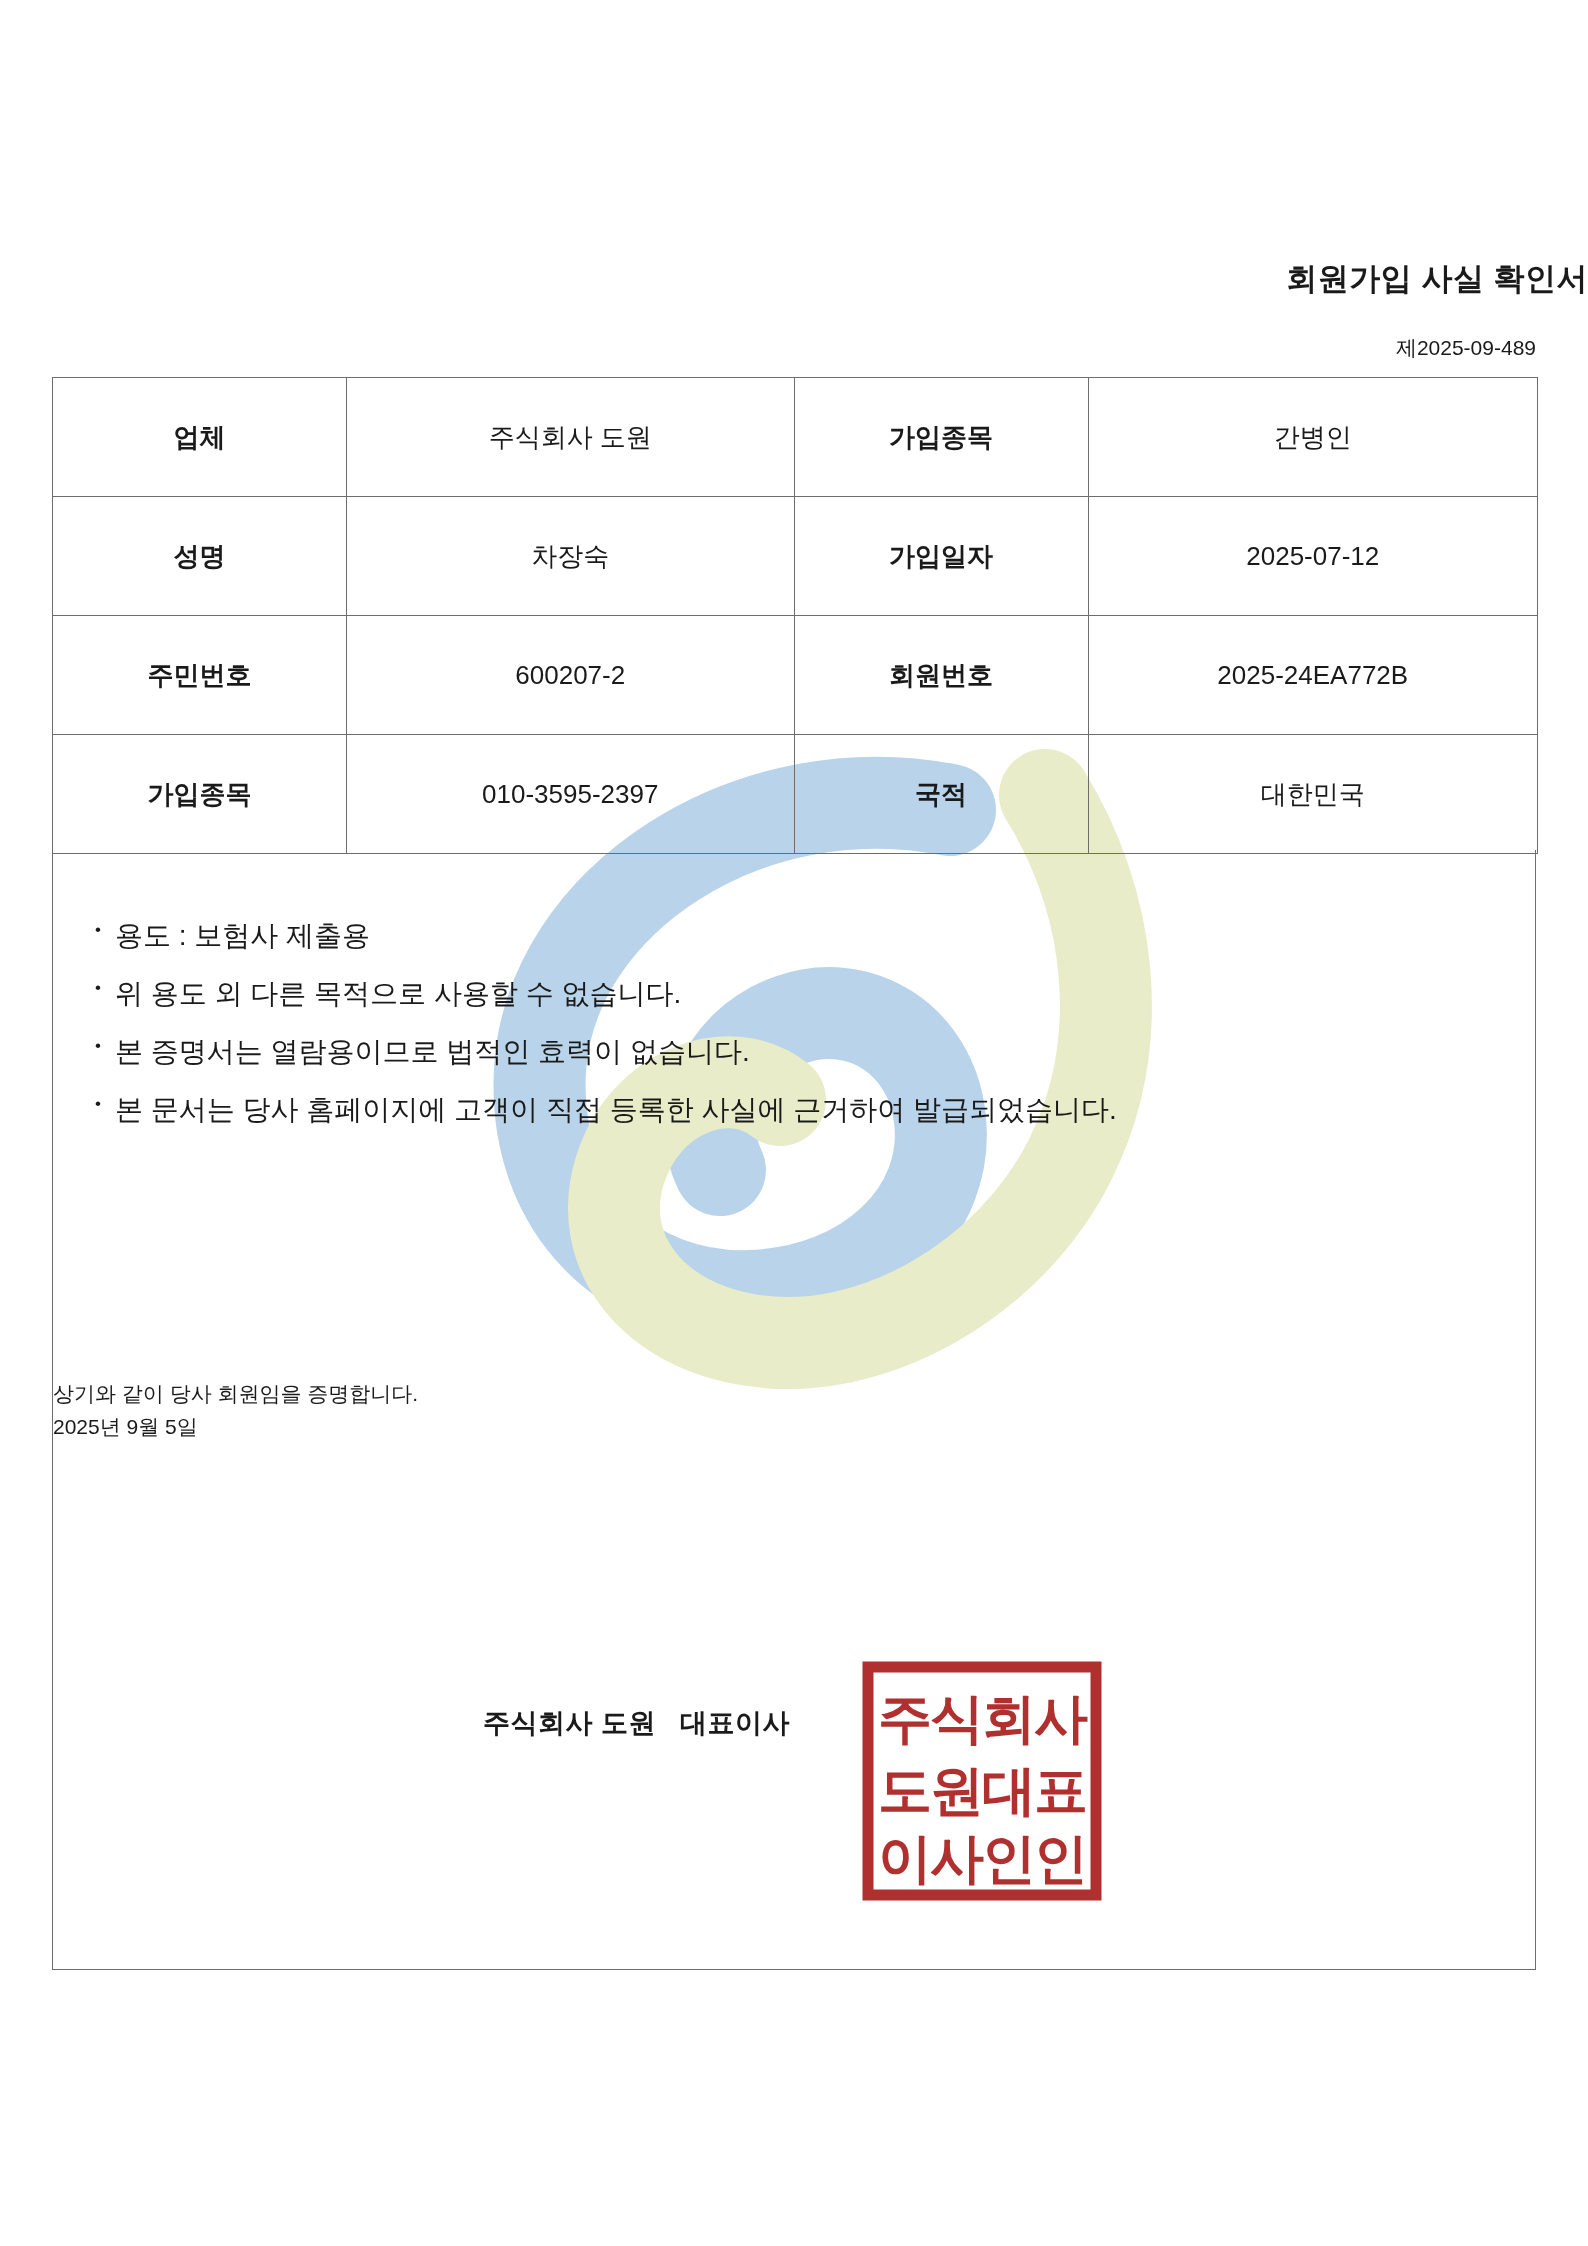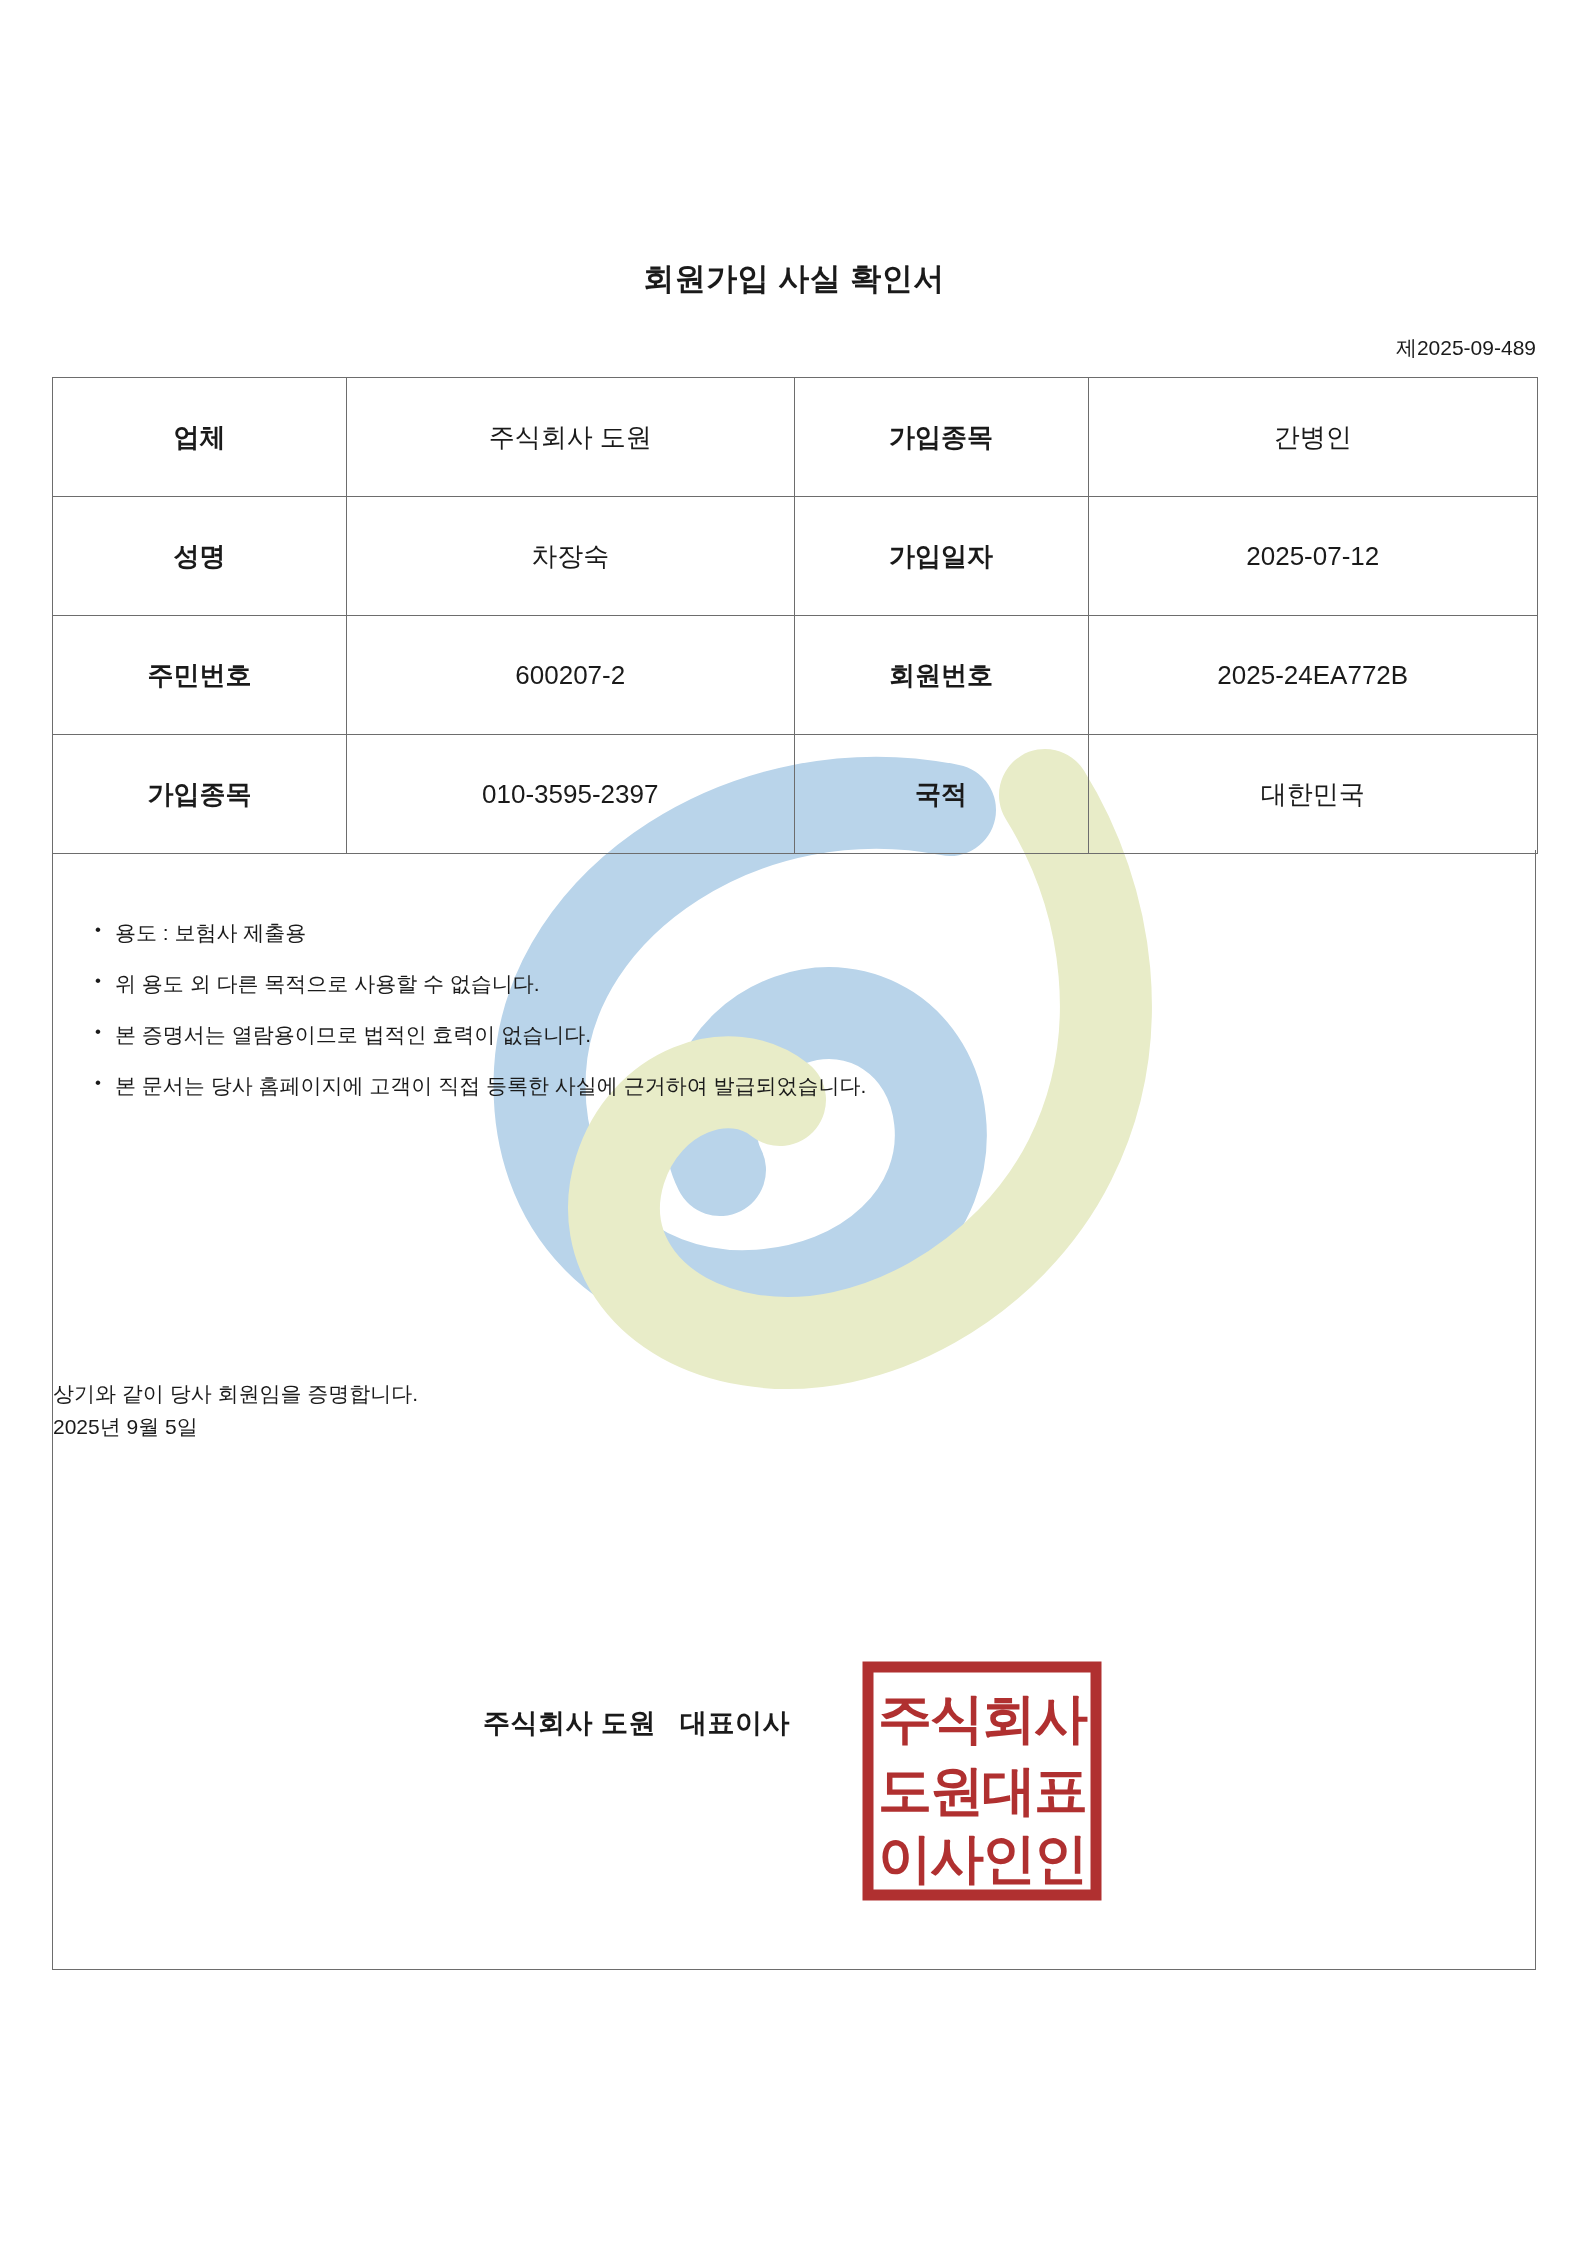"회원가입 사실 확인서" .doc-title { text-align: center -> right }
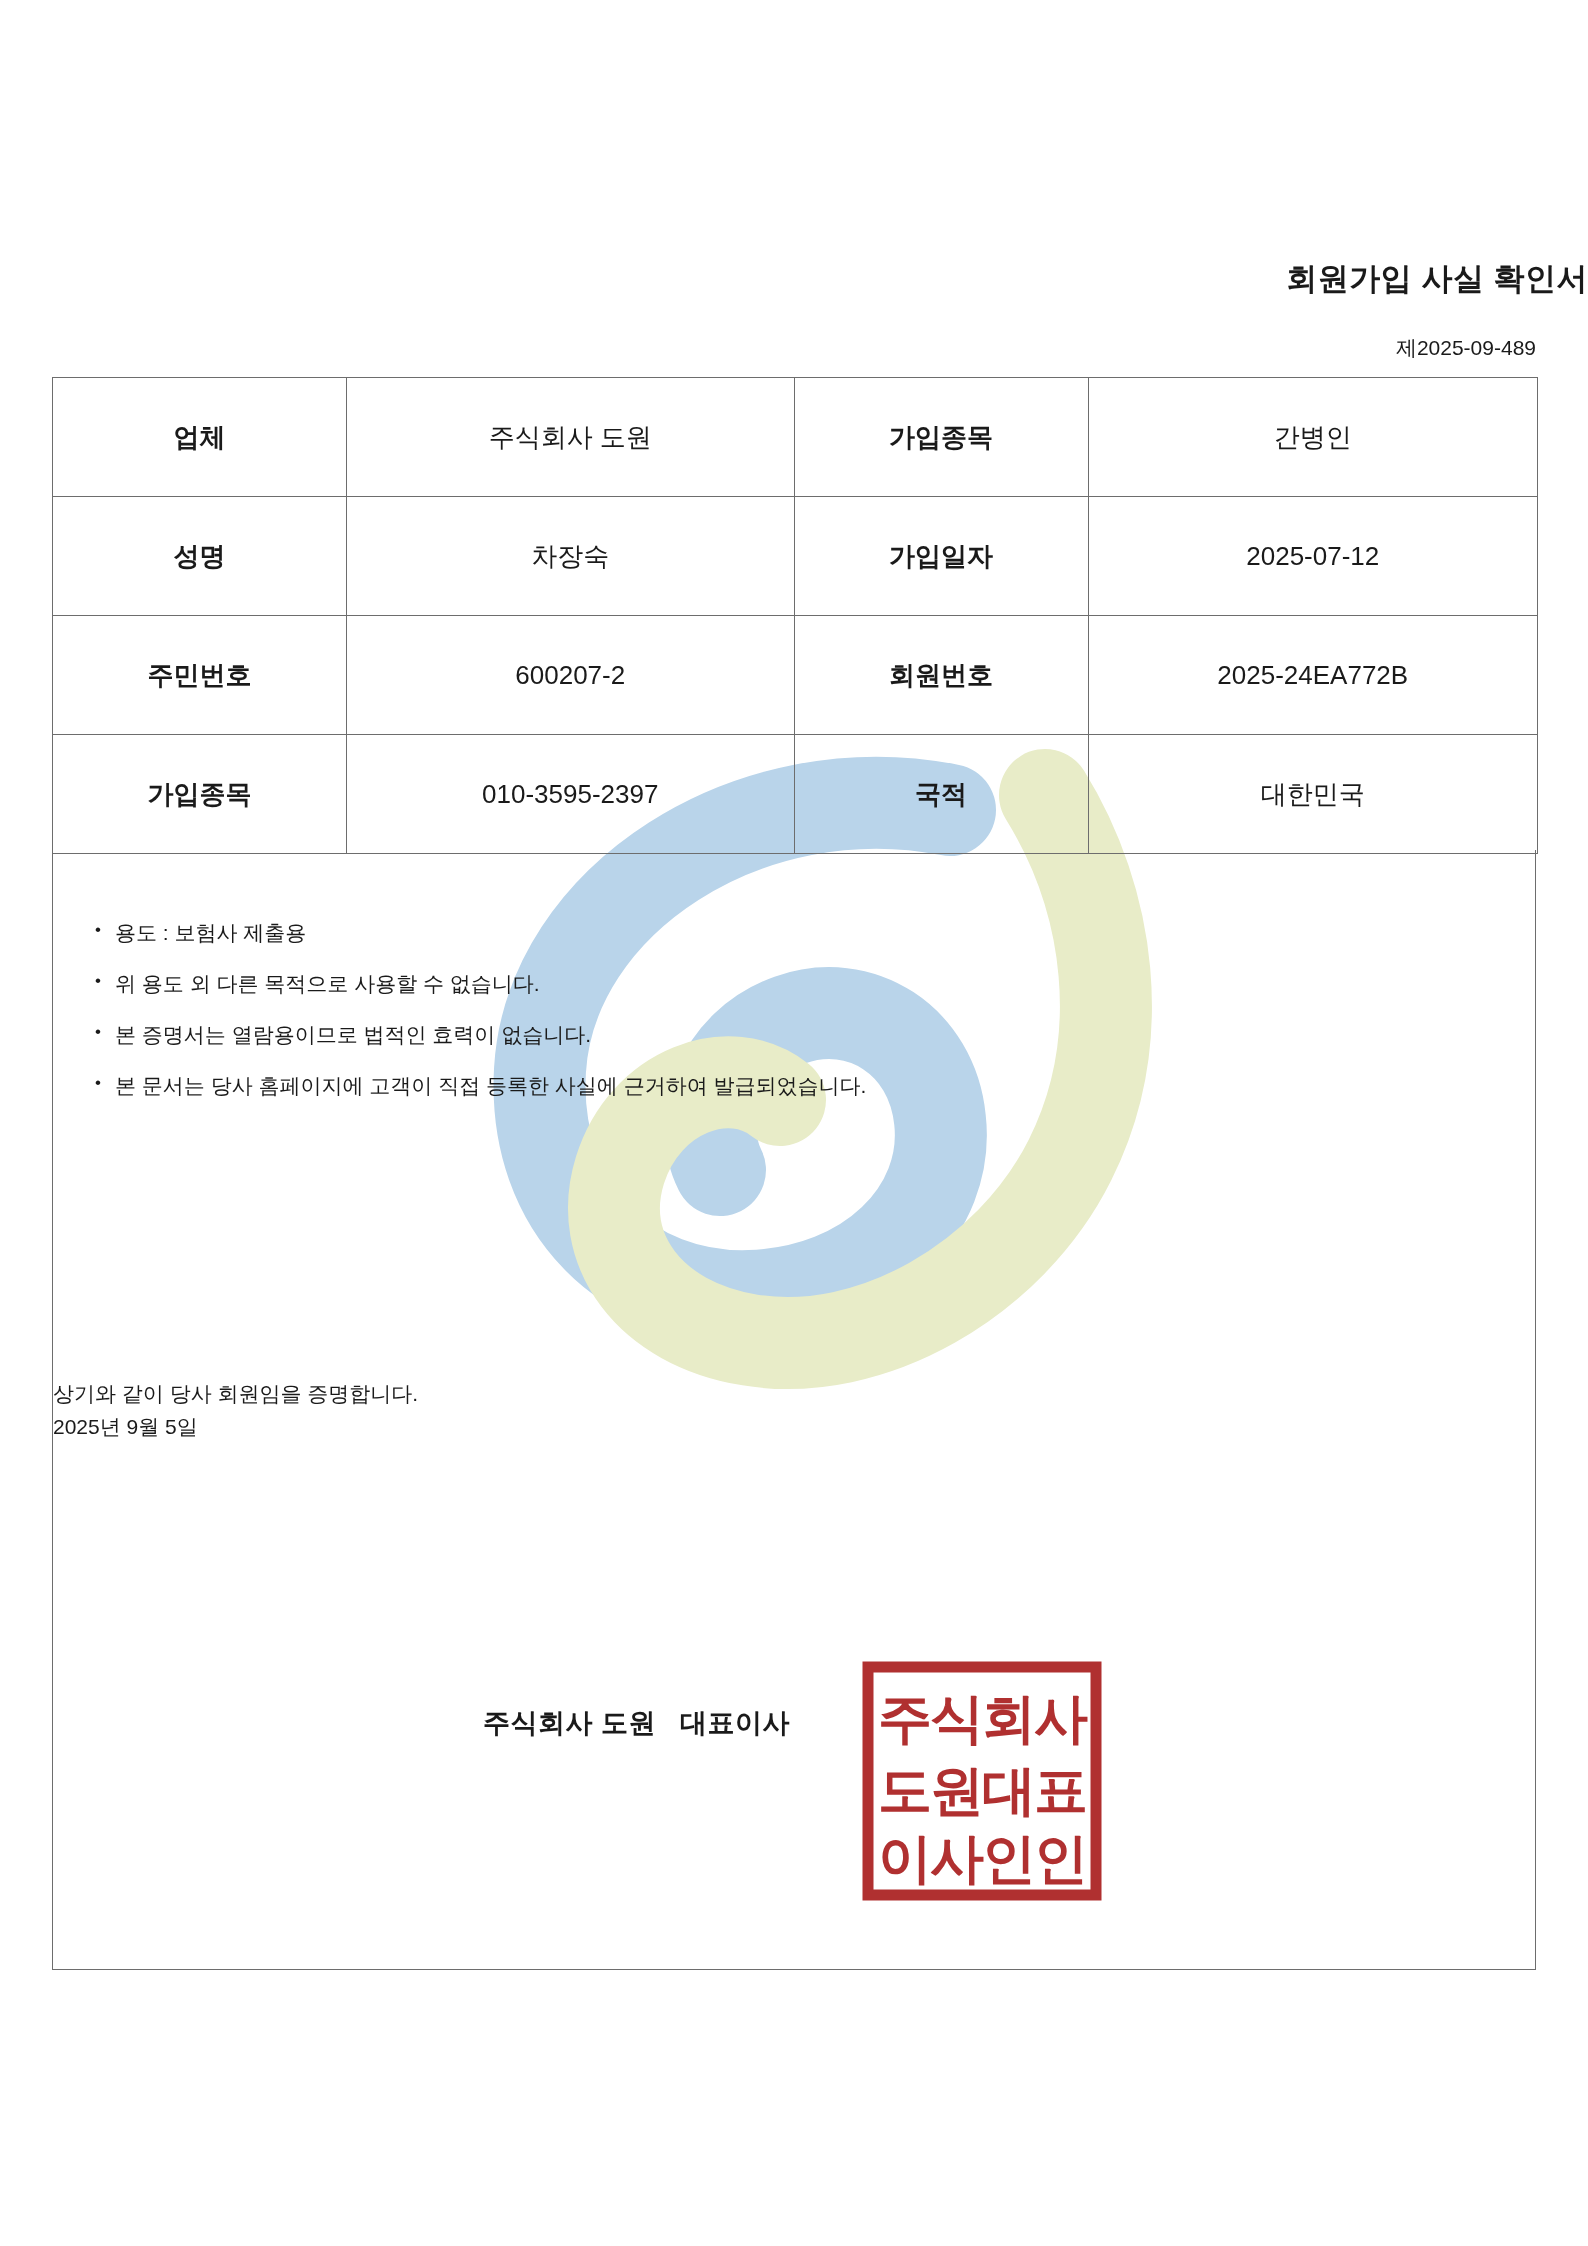"용도 : 보험사 제출용" .notes-list li { font-size: 21px -> 28px }
